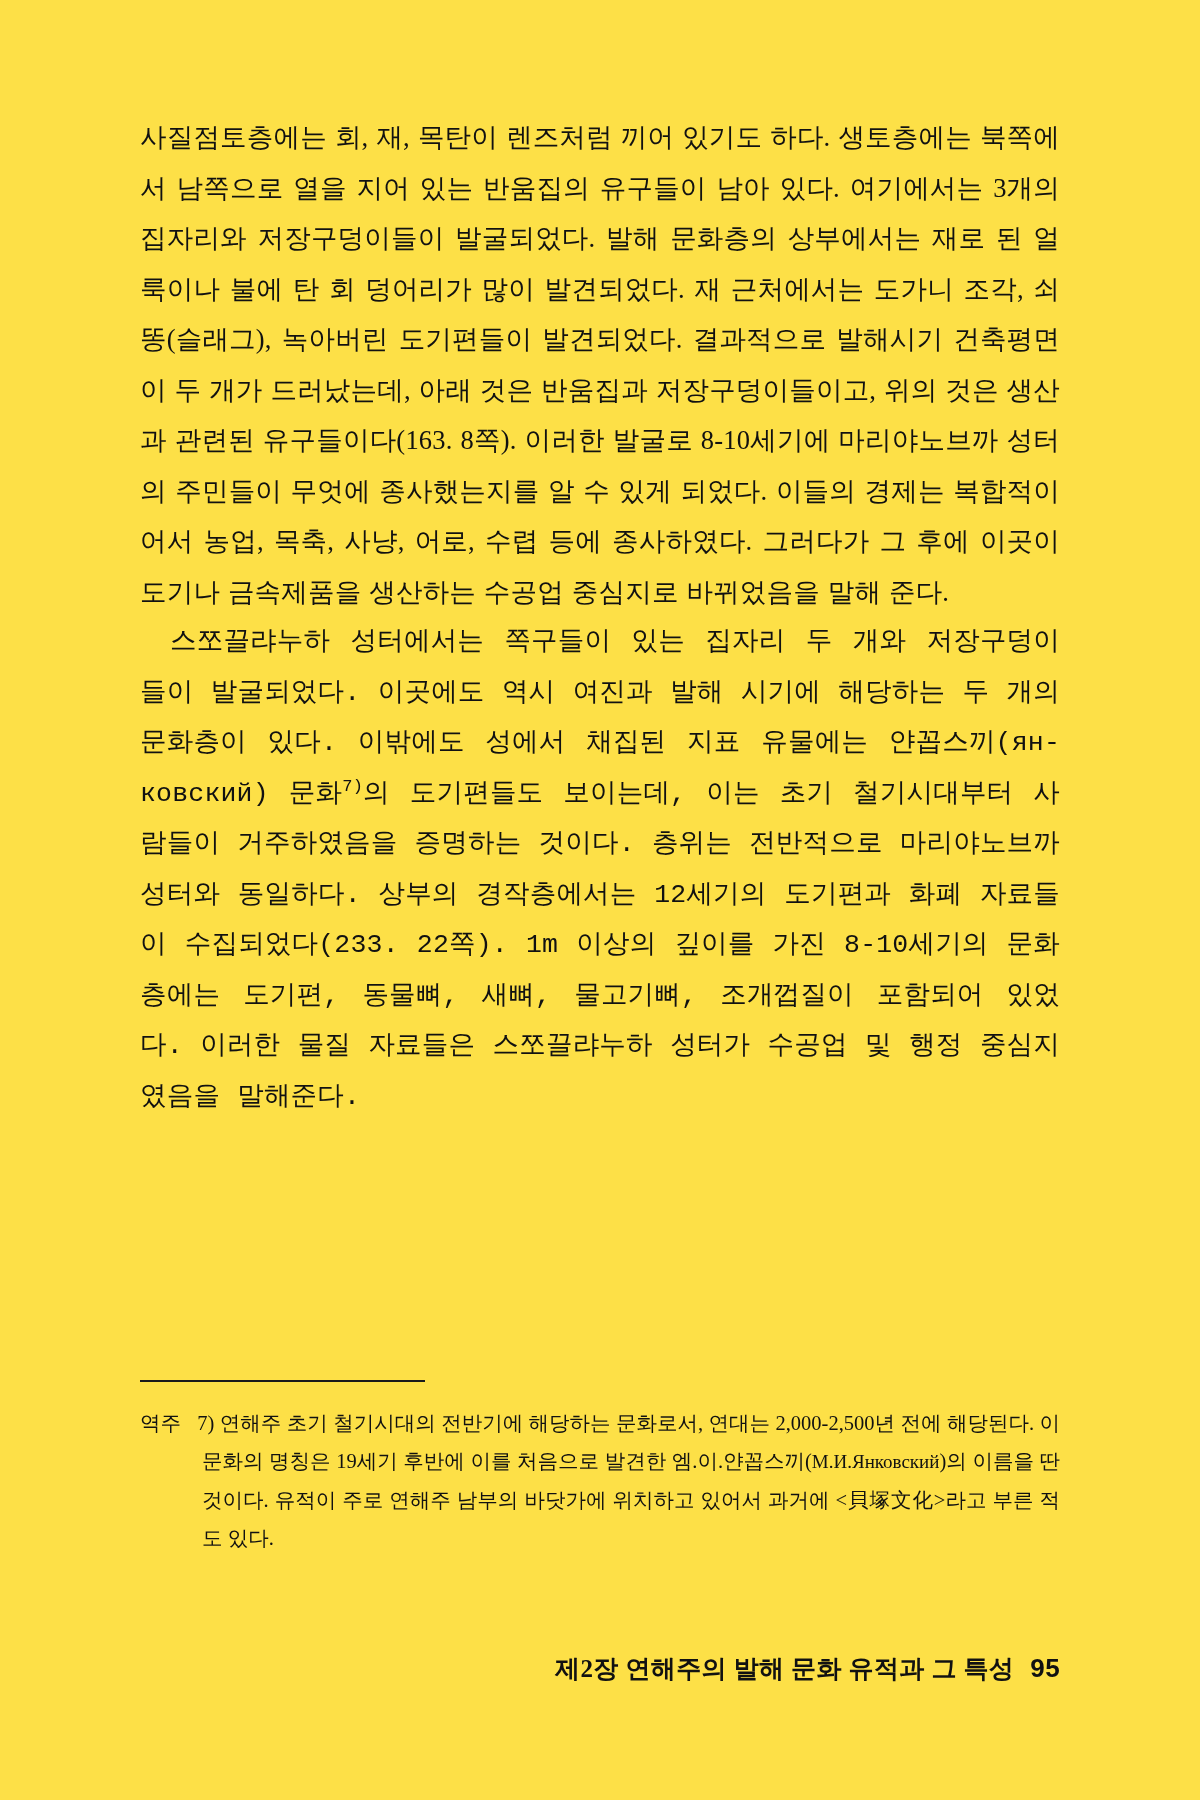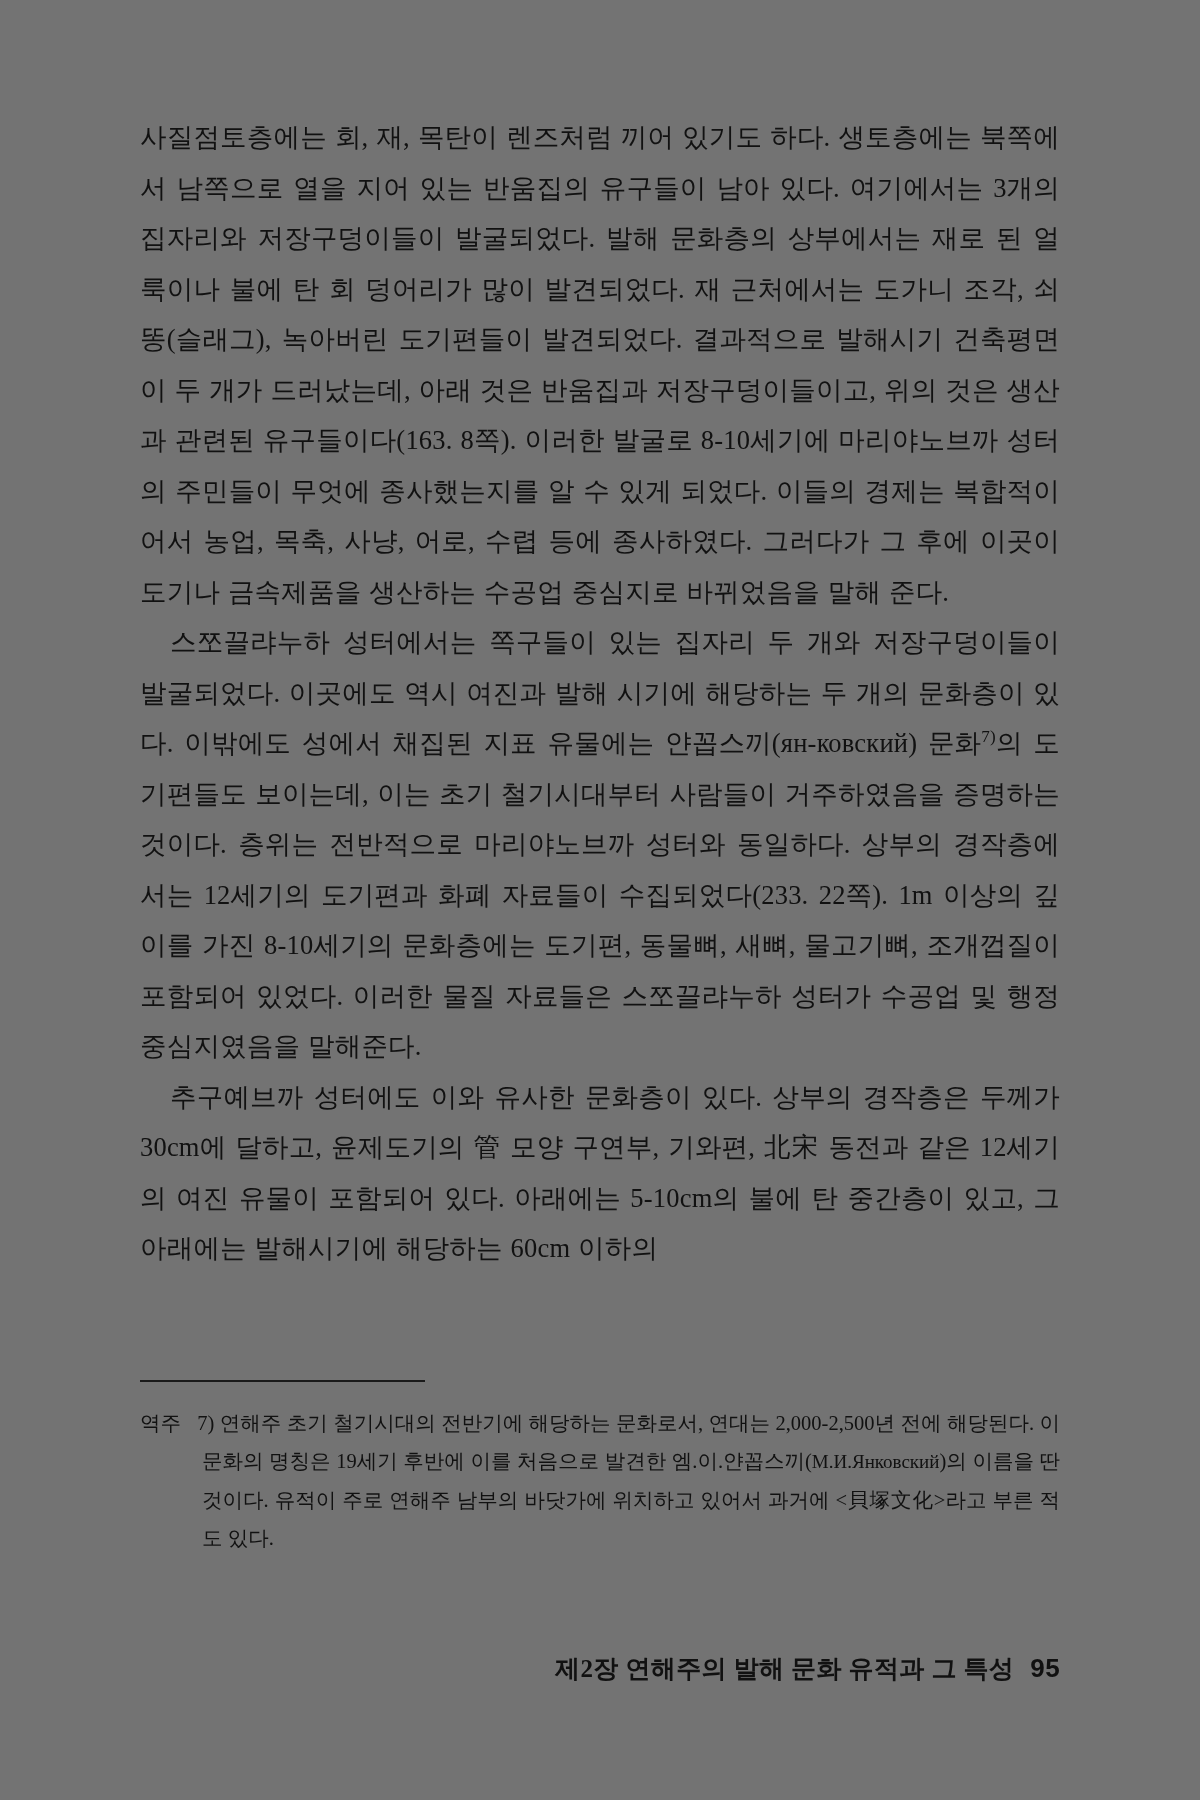"사질점토층에는 회, 재, 목탄이 렌즈처럼" .page { background: #737373 -> #fde047 }
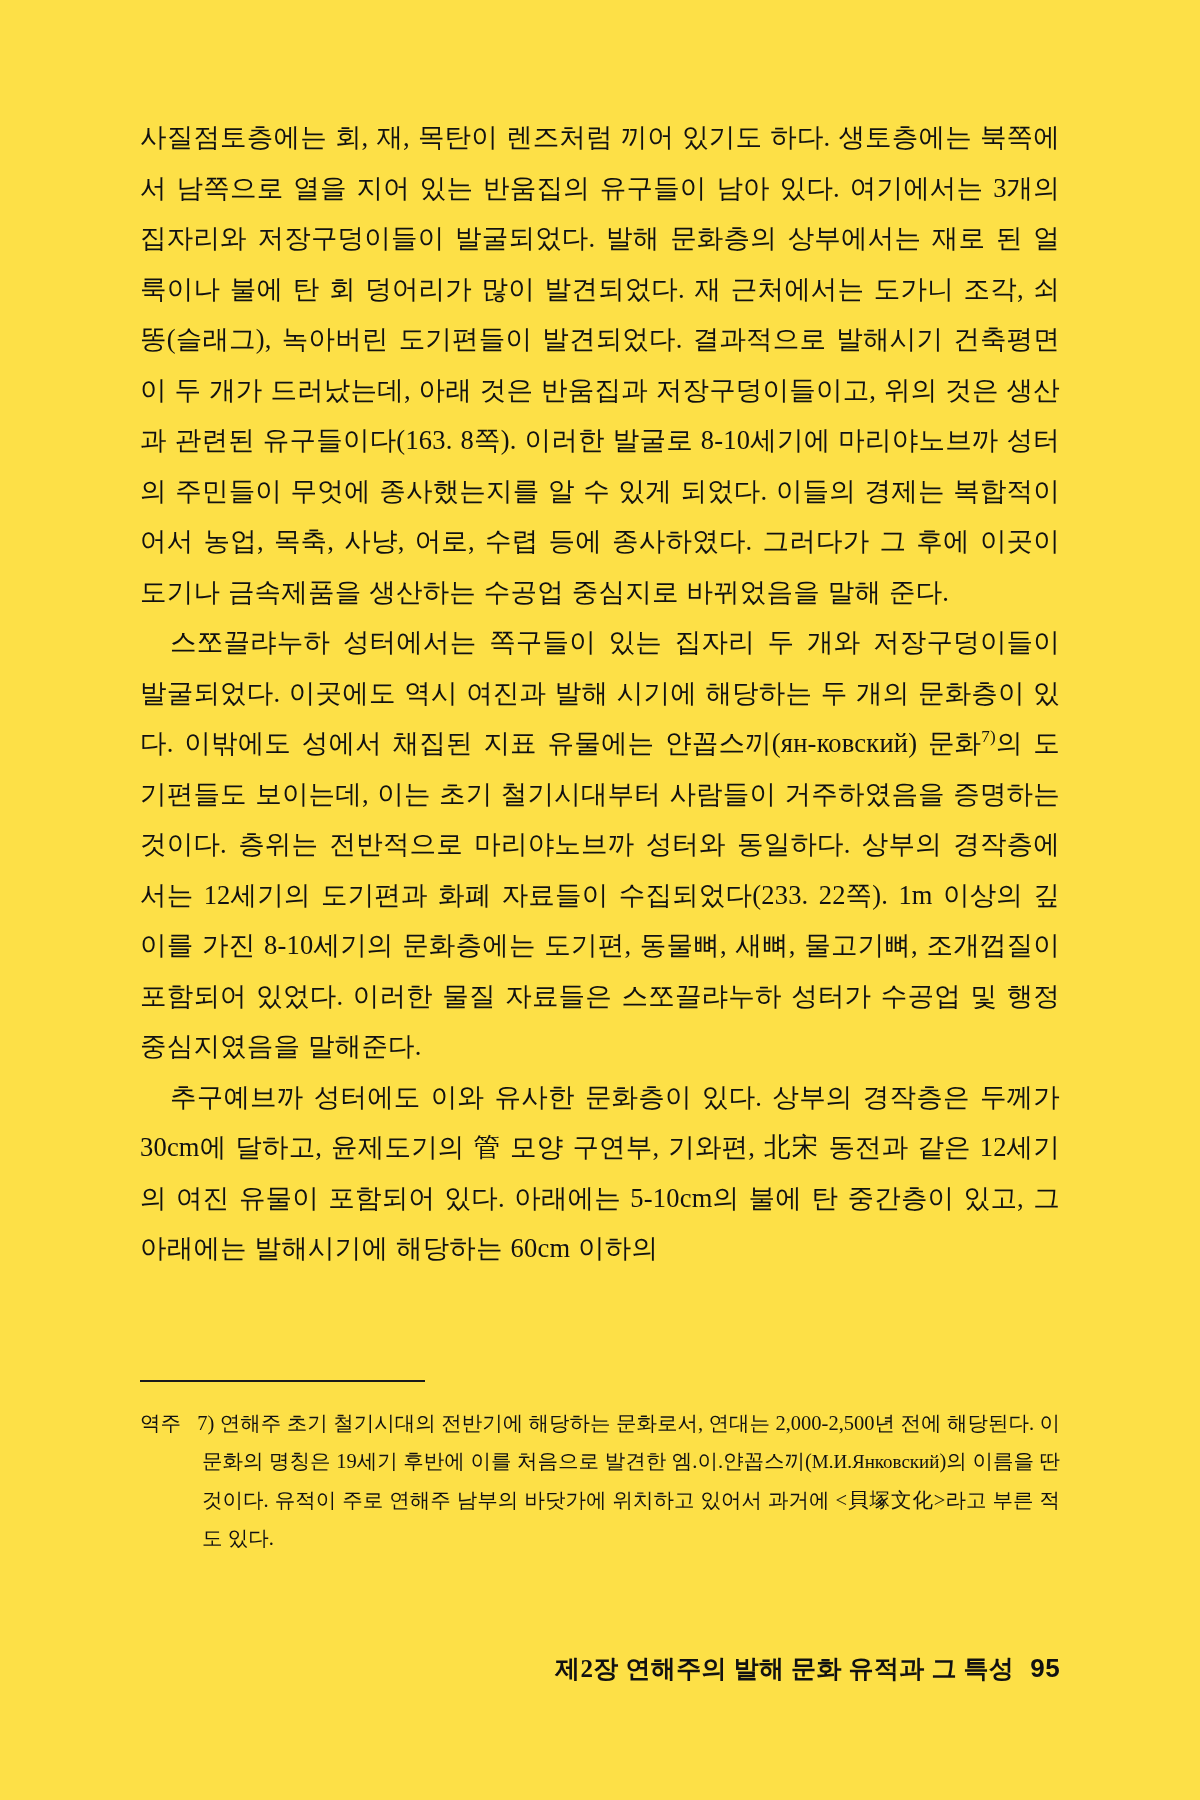"스쪼끌랴누하 성터에서는 쪽구들이 있는 집자리" .para + .para { font-family: none -> Liberation Mono, monospace }
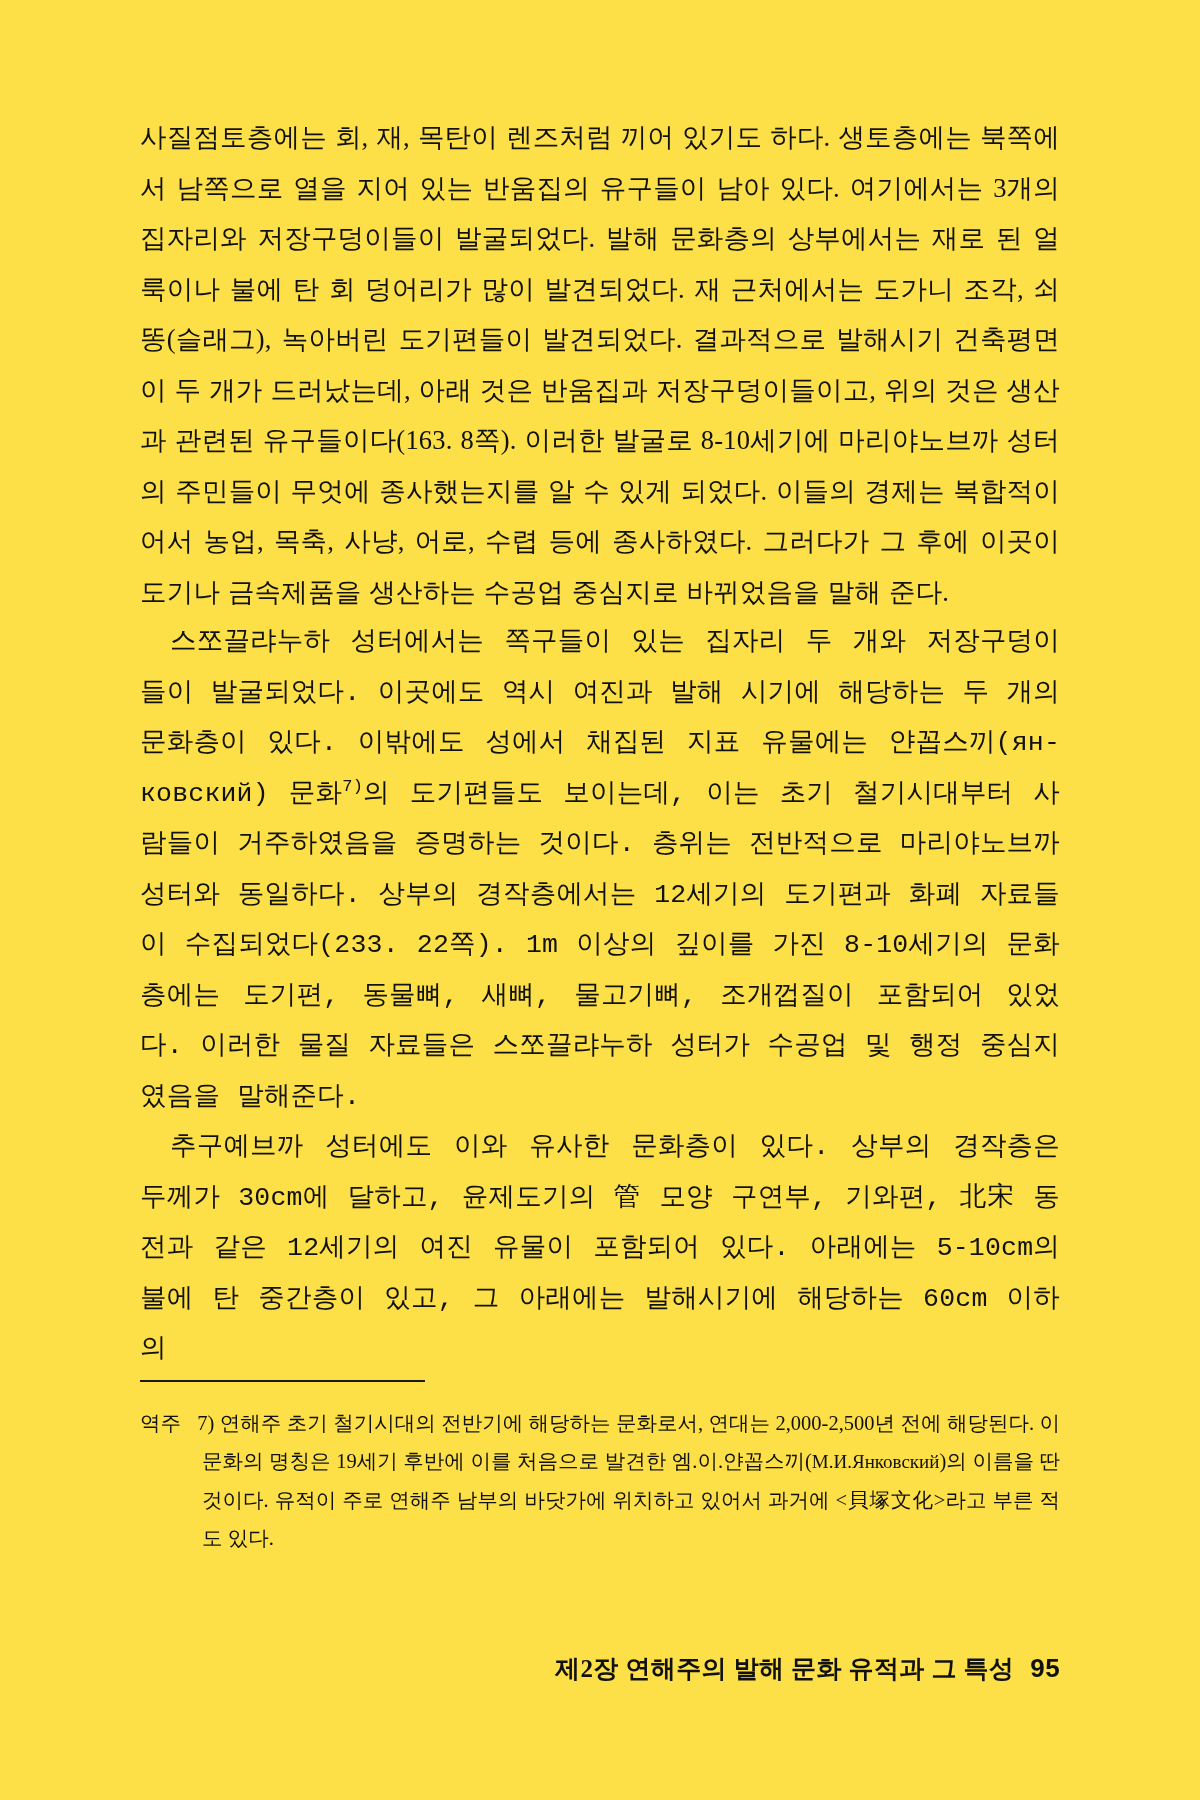"추구예브까 성터에도 이와 유사한 문화층이" p.para { html: <p>추구예브까 성터에도 이와 유사한 문화층이 있다. 상부의 경작층은 두께가 30cm에 달하고, 윤제도기의 管 모양 구연부, 기와편, 北宋 동전과 같은 12세기의 여진 유물이 포함되어 있다. 아래에는 5-10cm의 불에 탄 중간층이 있고, 그 아래에는 발해시기에 해당하는 60cm 이하의</p> -> none }
